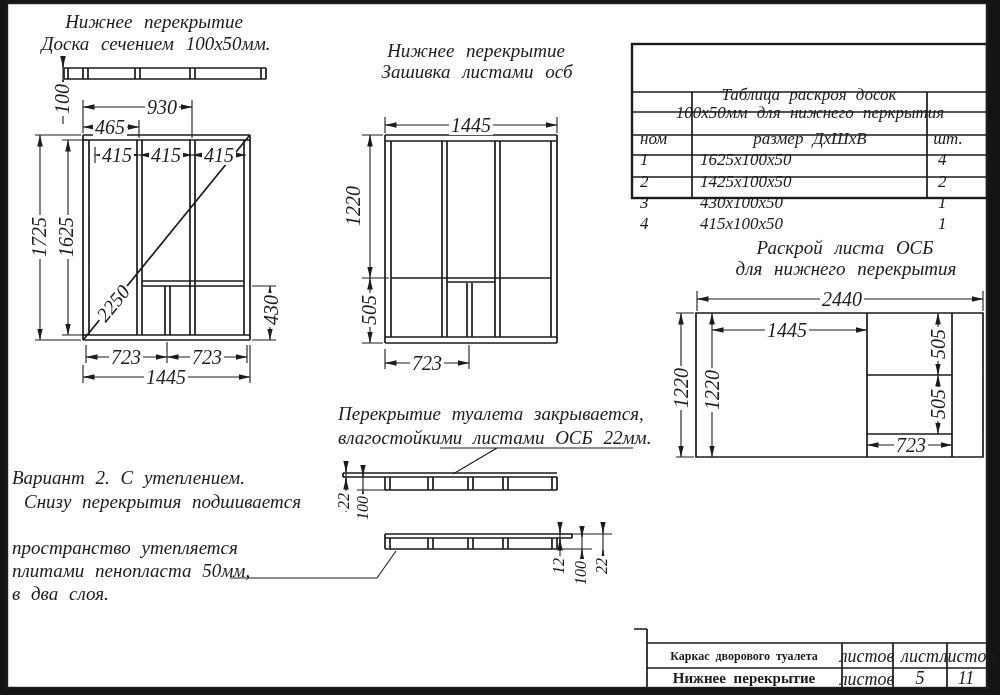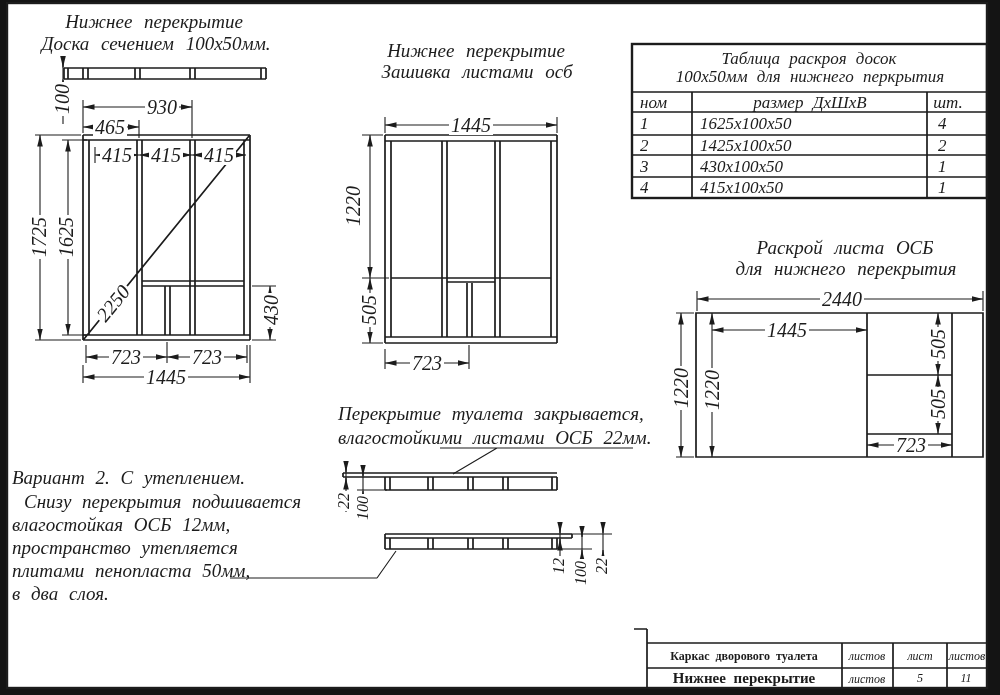"Таблица раскроя досок" .tb { margin-top: none -> 36px }
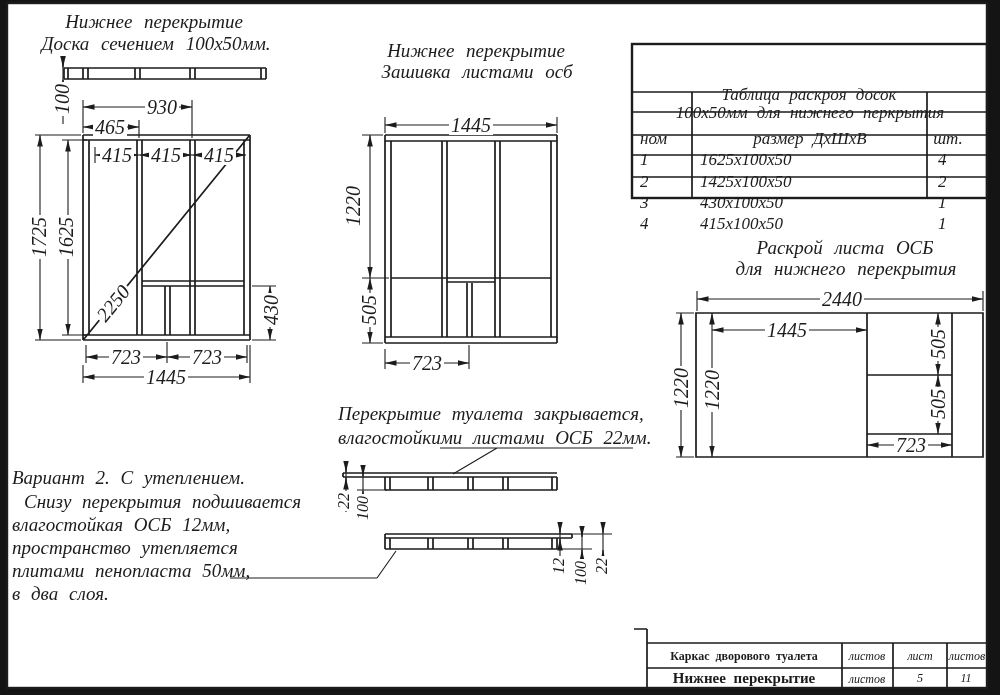"влагостойкая ОСБ 12мм," div.lbl { html: <div>влагостойкая ОСБ 12мм,</div> -> none }
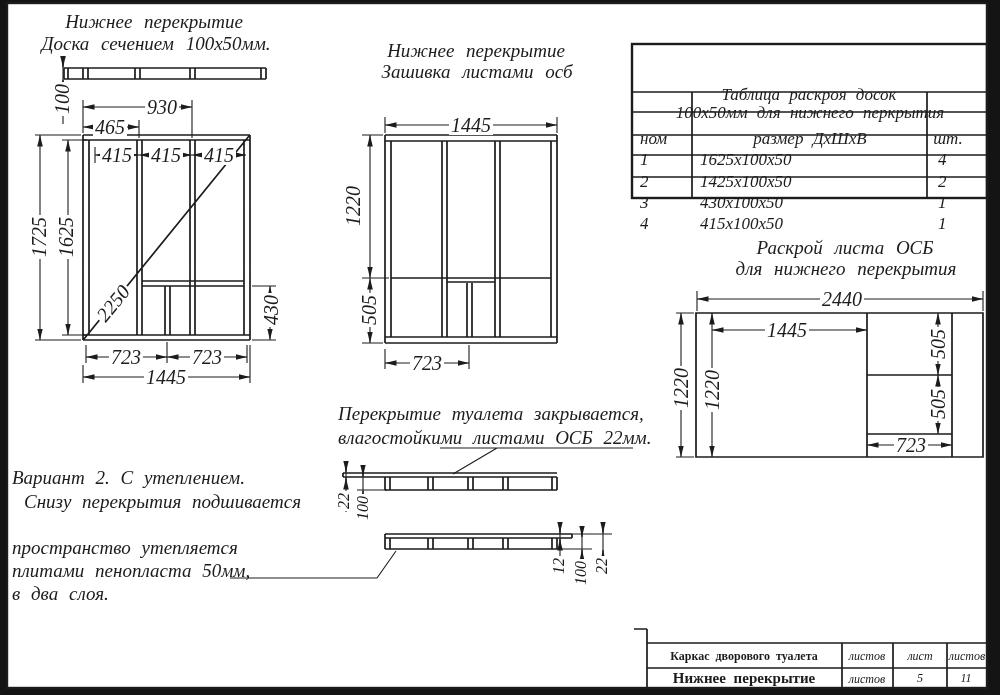"листов" .blk { font-size: 12px -> 18px }
